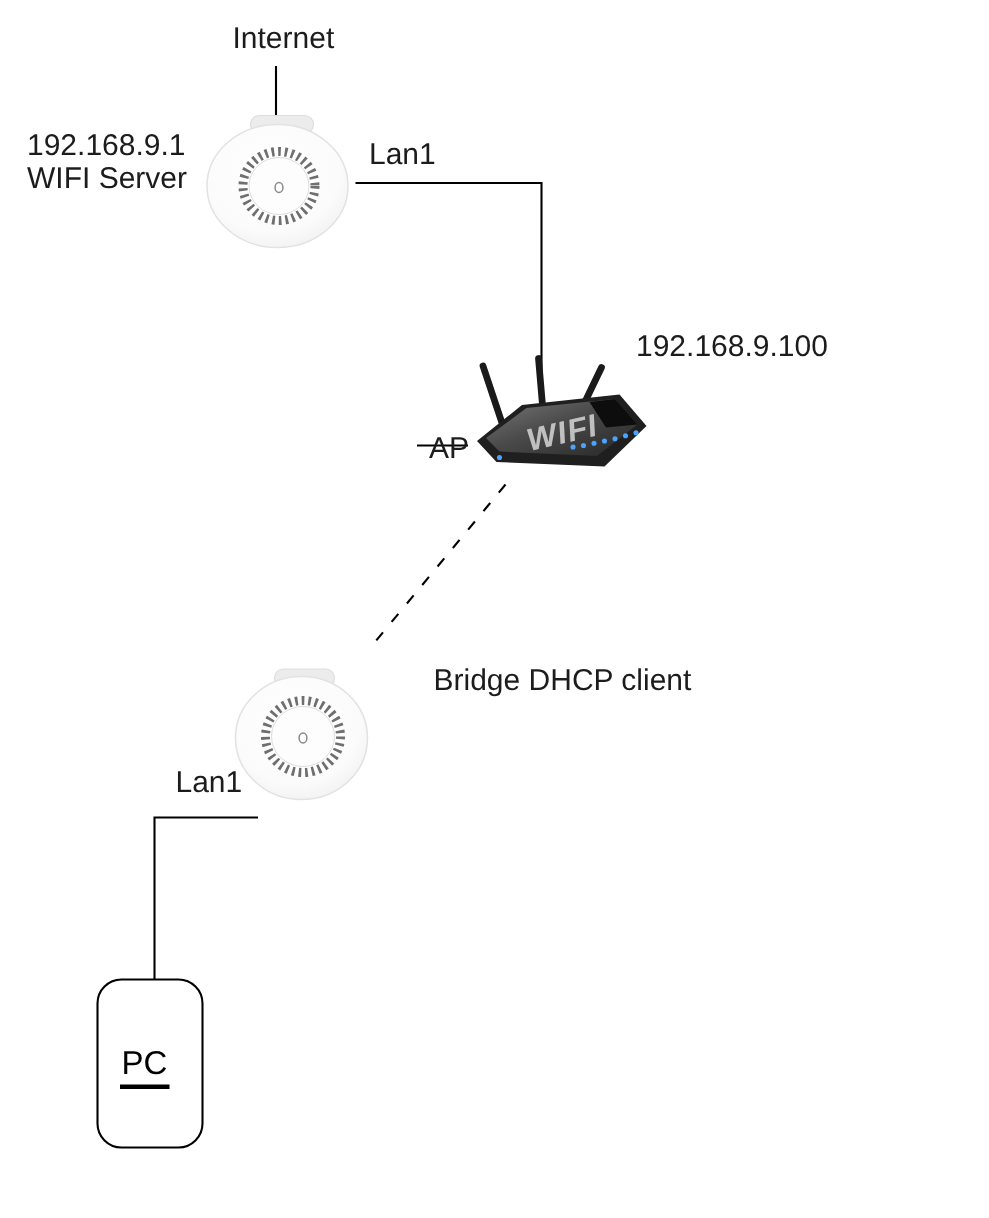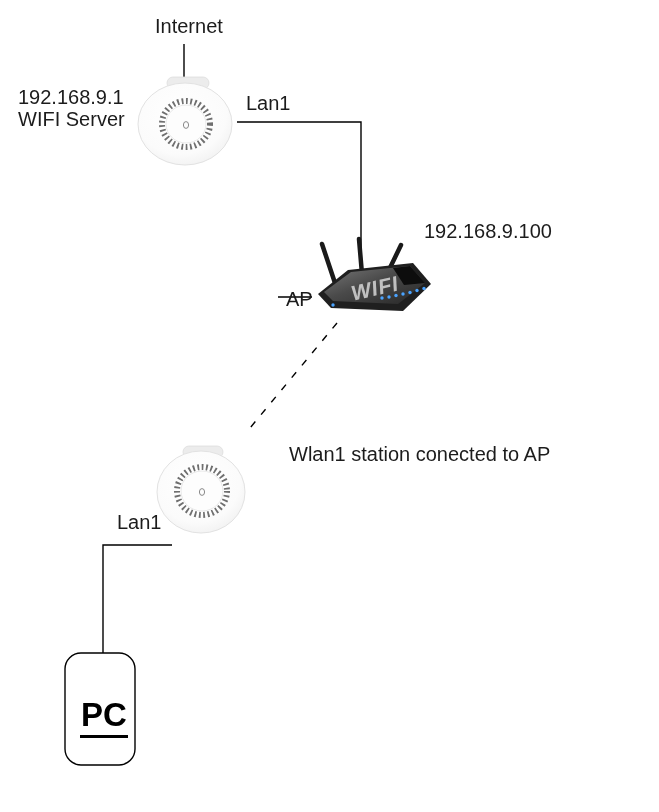"Bridge DHCP client" div { html: none -> <div>Bridge DHCP client</div> }
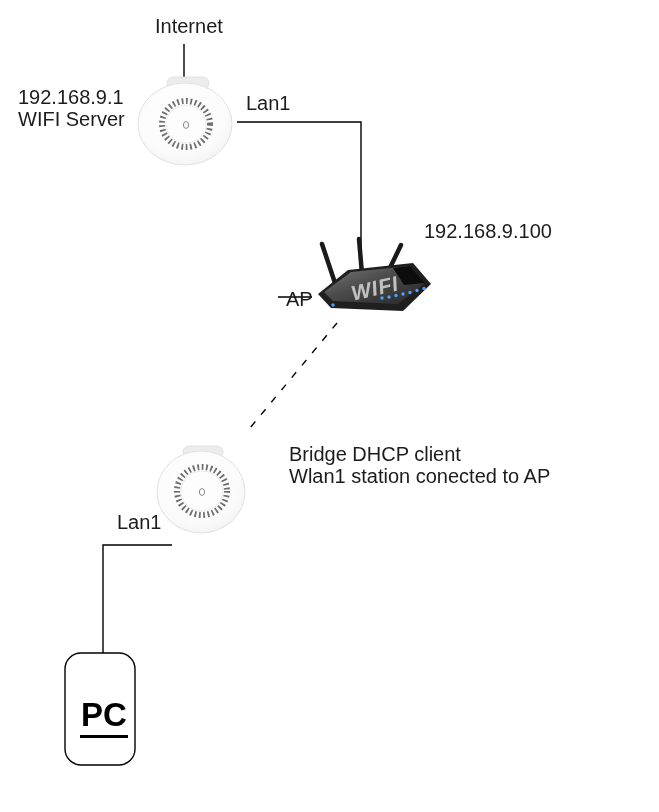"Wlan1 station conected to AP" div { html: <div>Wlan1 station conected to AP</div> -> none }
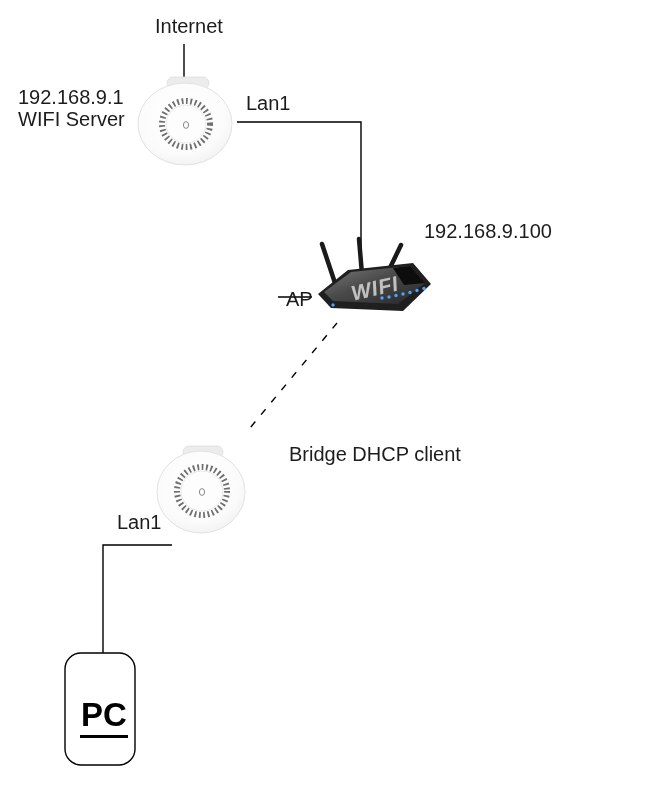"PC" .pc-text { font-size: 33px -> 22px; font-weight: bold -> normal }
